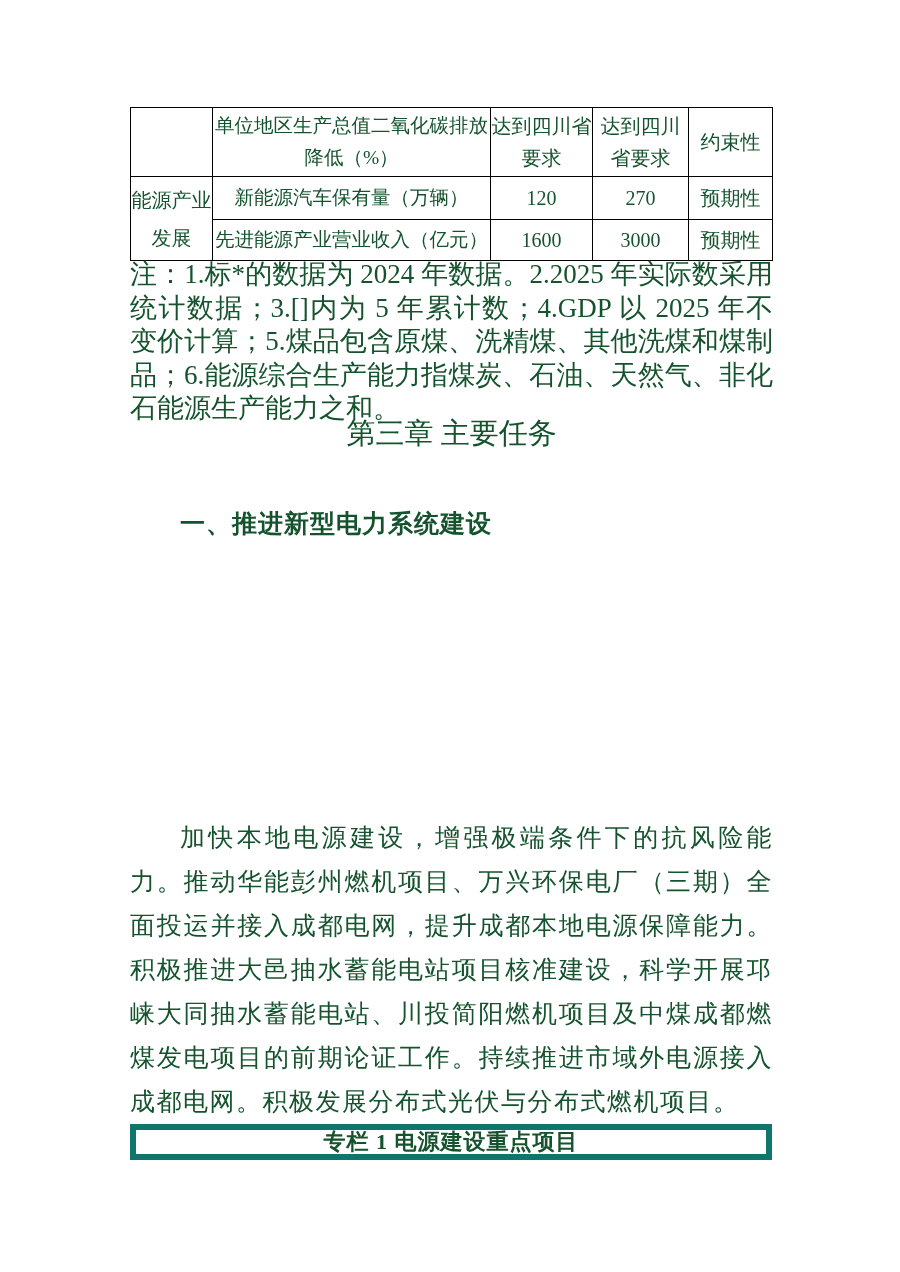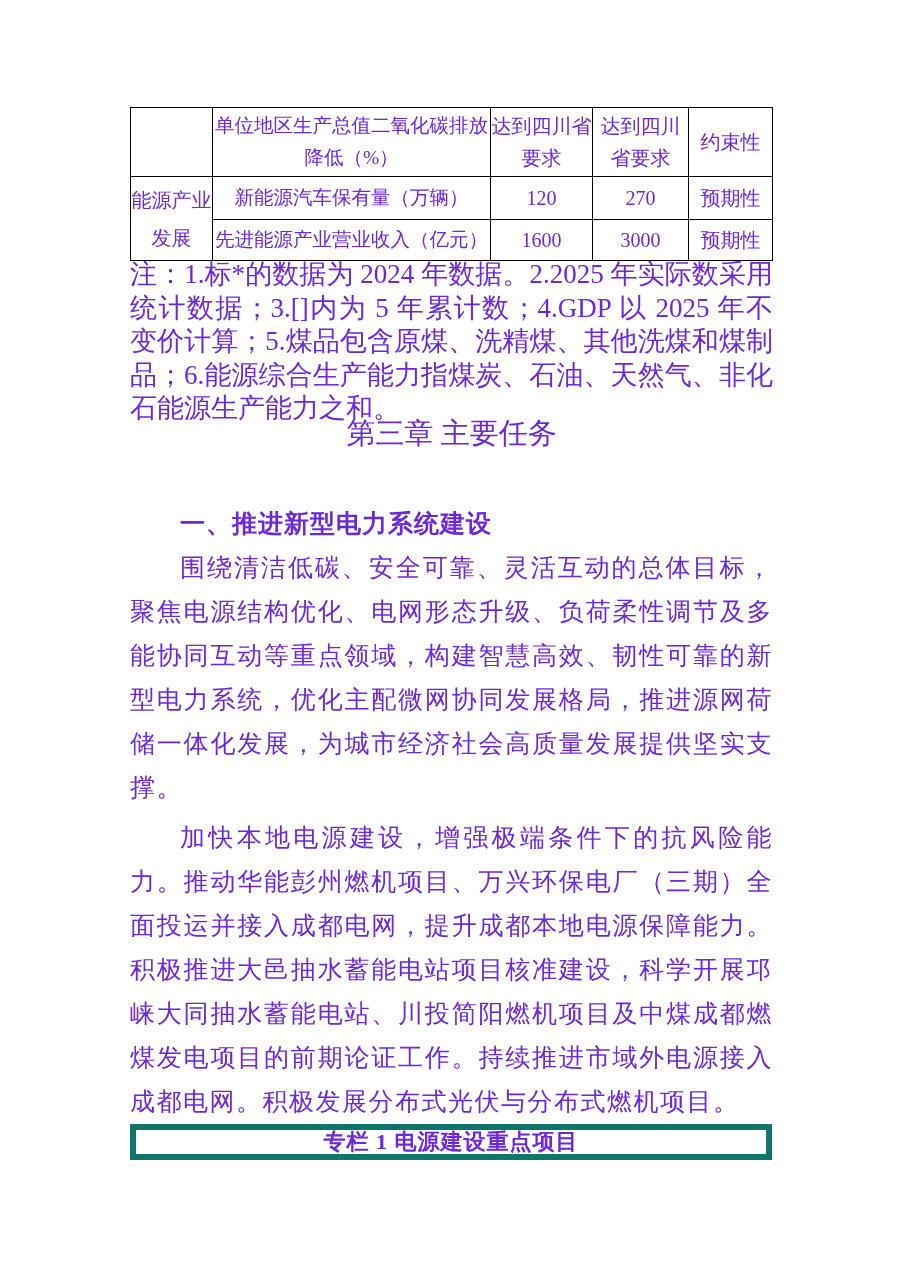"单位地区生产总值二氧化碳排放降低（%）" .page { color: #6d28d9 -> #14532d }
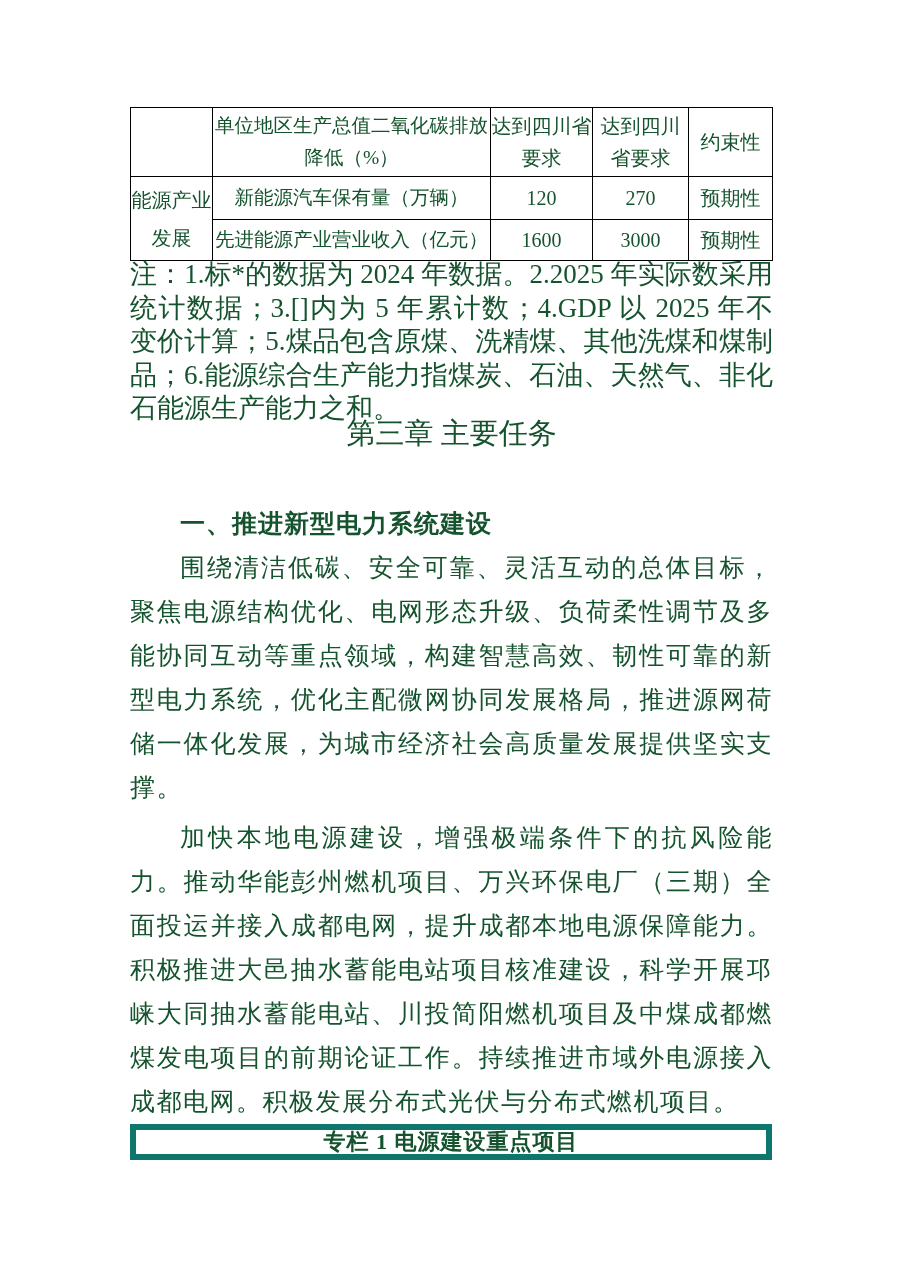"围绕清洁低碳、安全可靠、灵活互动的总体目标，聚焦电源结构优化、电网形态升级、负荷" p.body-para { html: <p>围绕清洁低碳、安全可靠、灵活互动的总体目标，聚焦电源结构优化、电网形态升级、负荷柔性调节及多能协同互动等重点领域，构建智慧高效、韧性可靠的新型电力系统，优化主配微网协同发展格局，推进源网荷储一体化发展，为城市经济社会高质量发展提供坚实支撑。</p> -> none }
